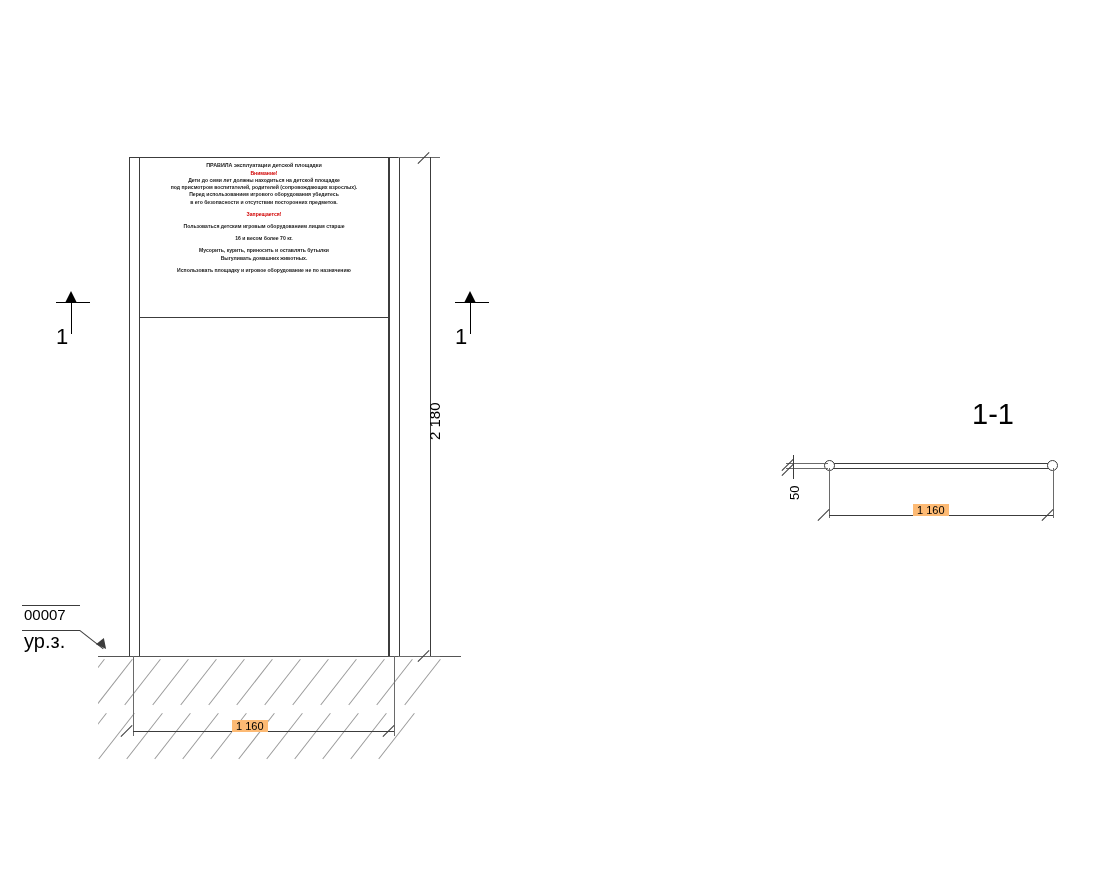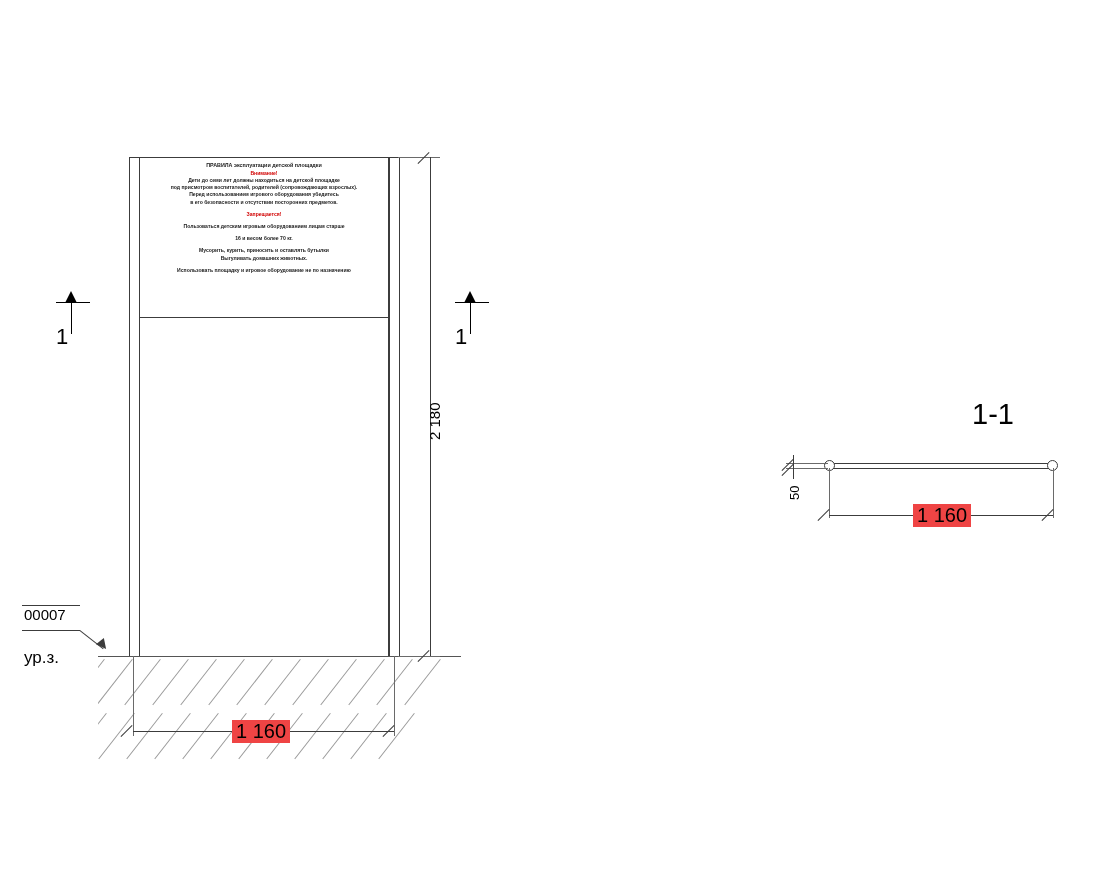"1 160" .dim-label { background: #ef4444 -> #fdba74; font-size: 20px -> 11px }
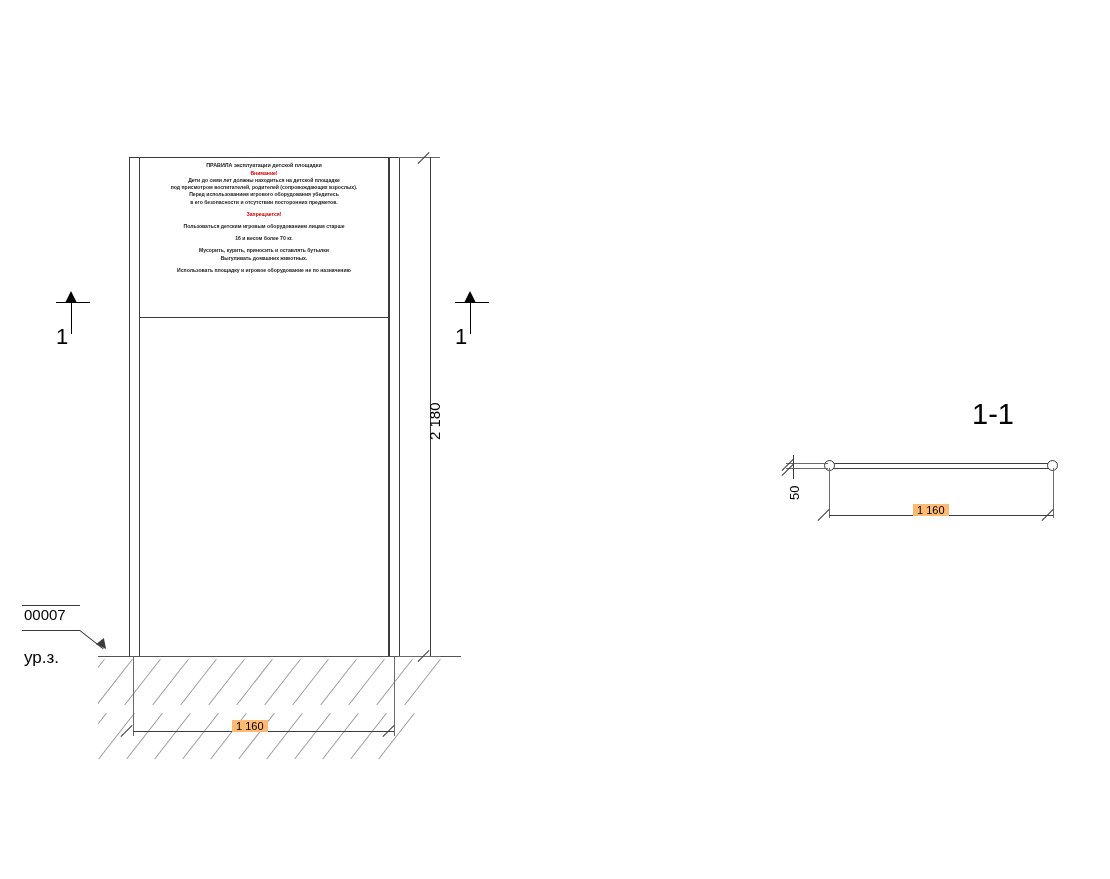"ур.з." .level-txt-bot { font-size: 17px -> 20px; top: 648px -> 630px }
